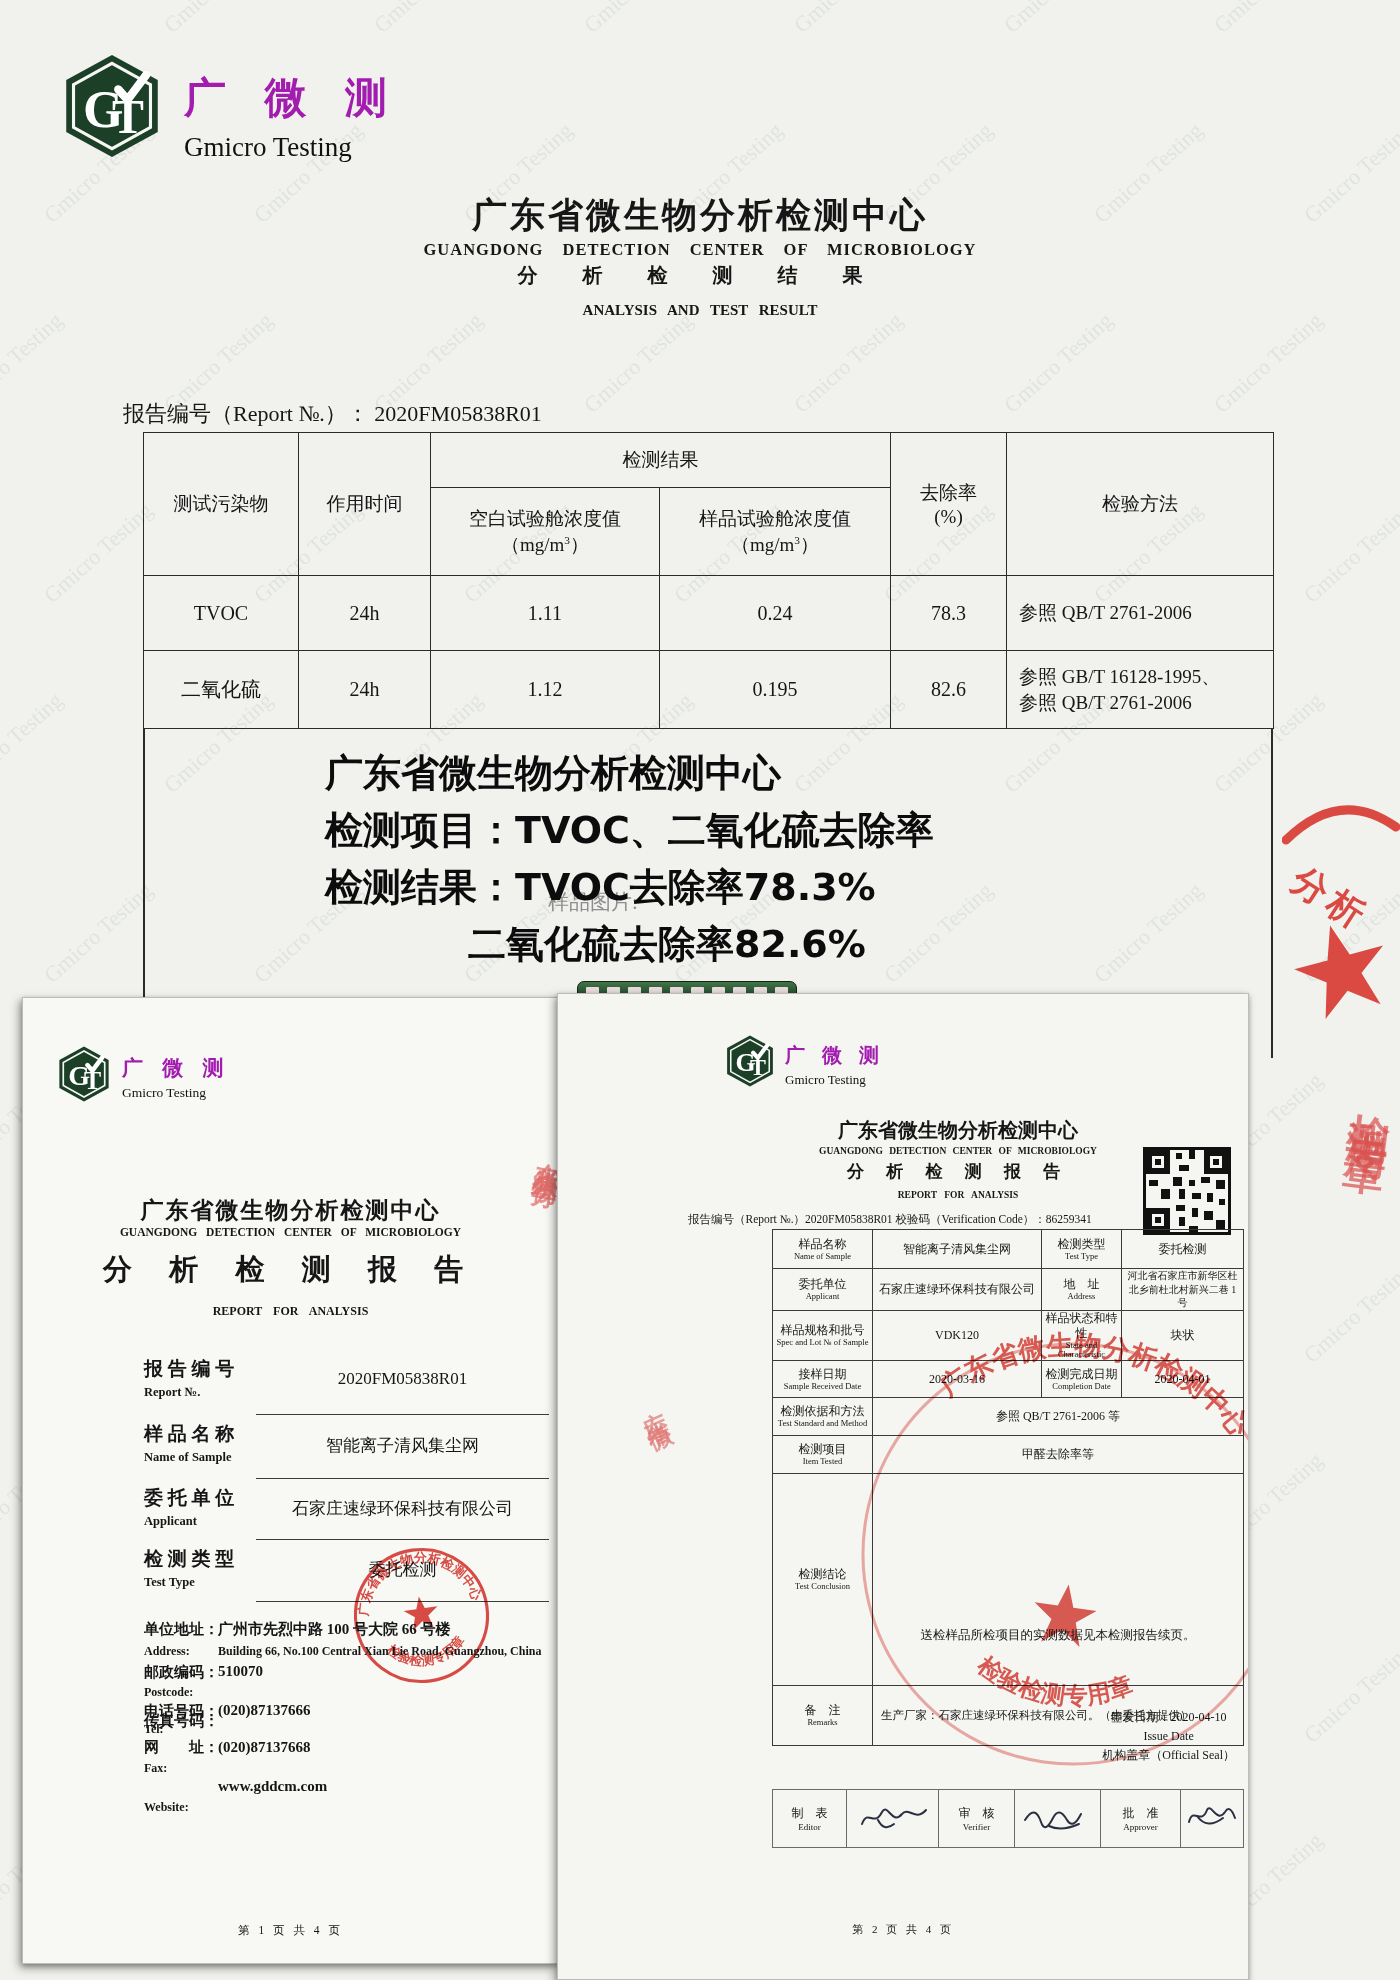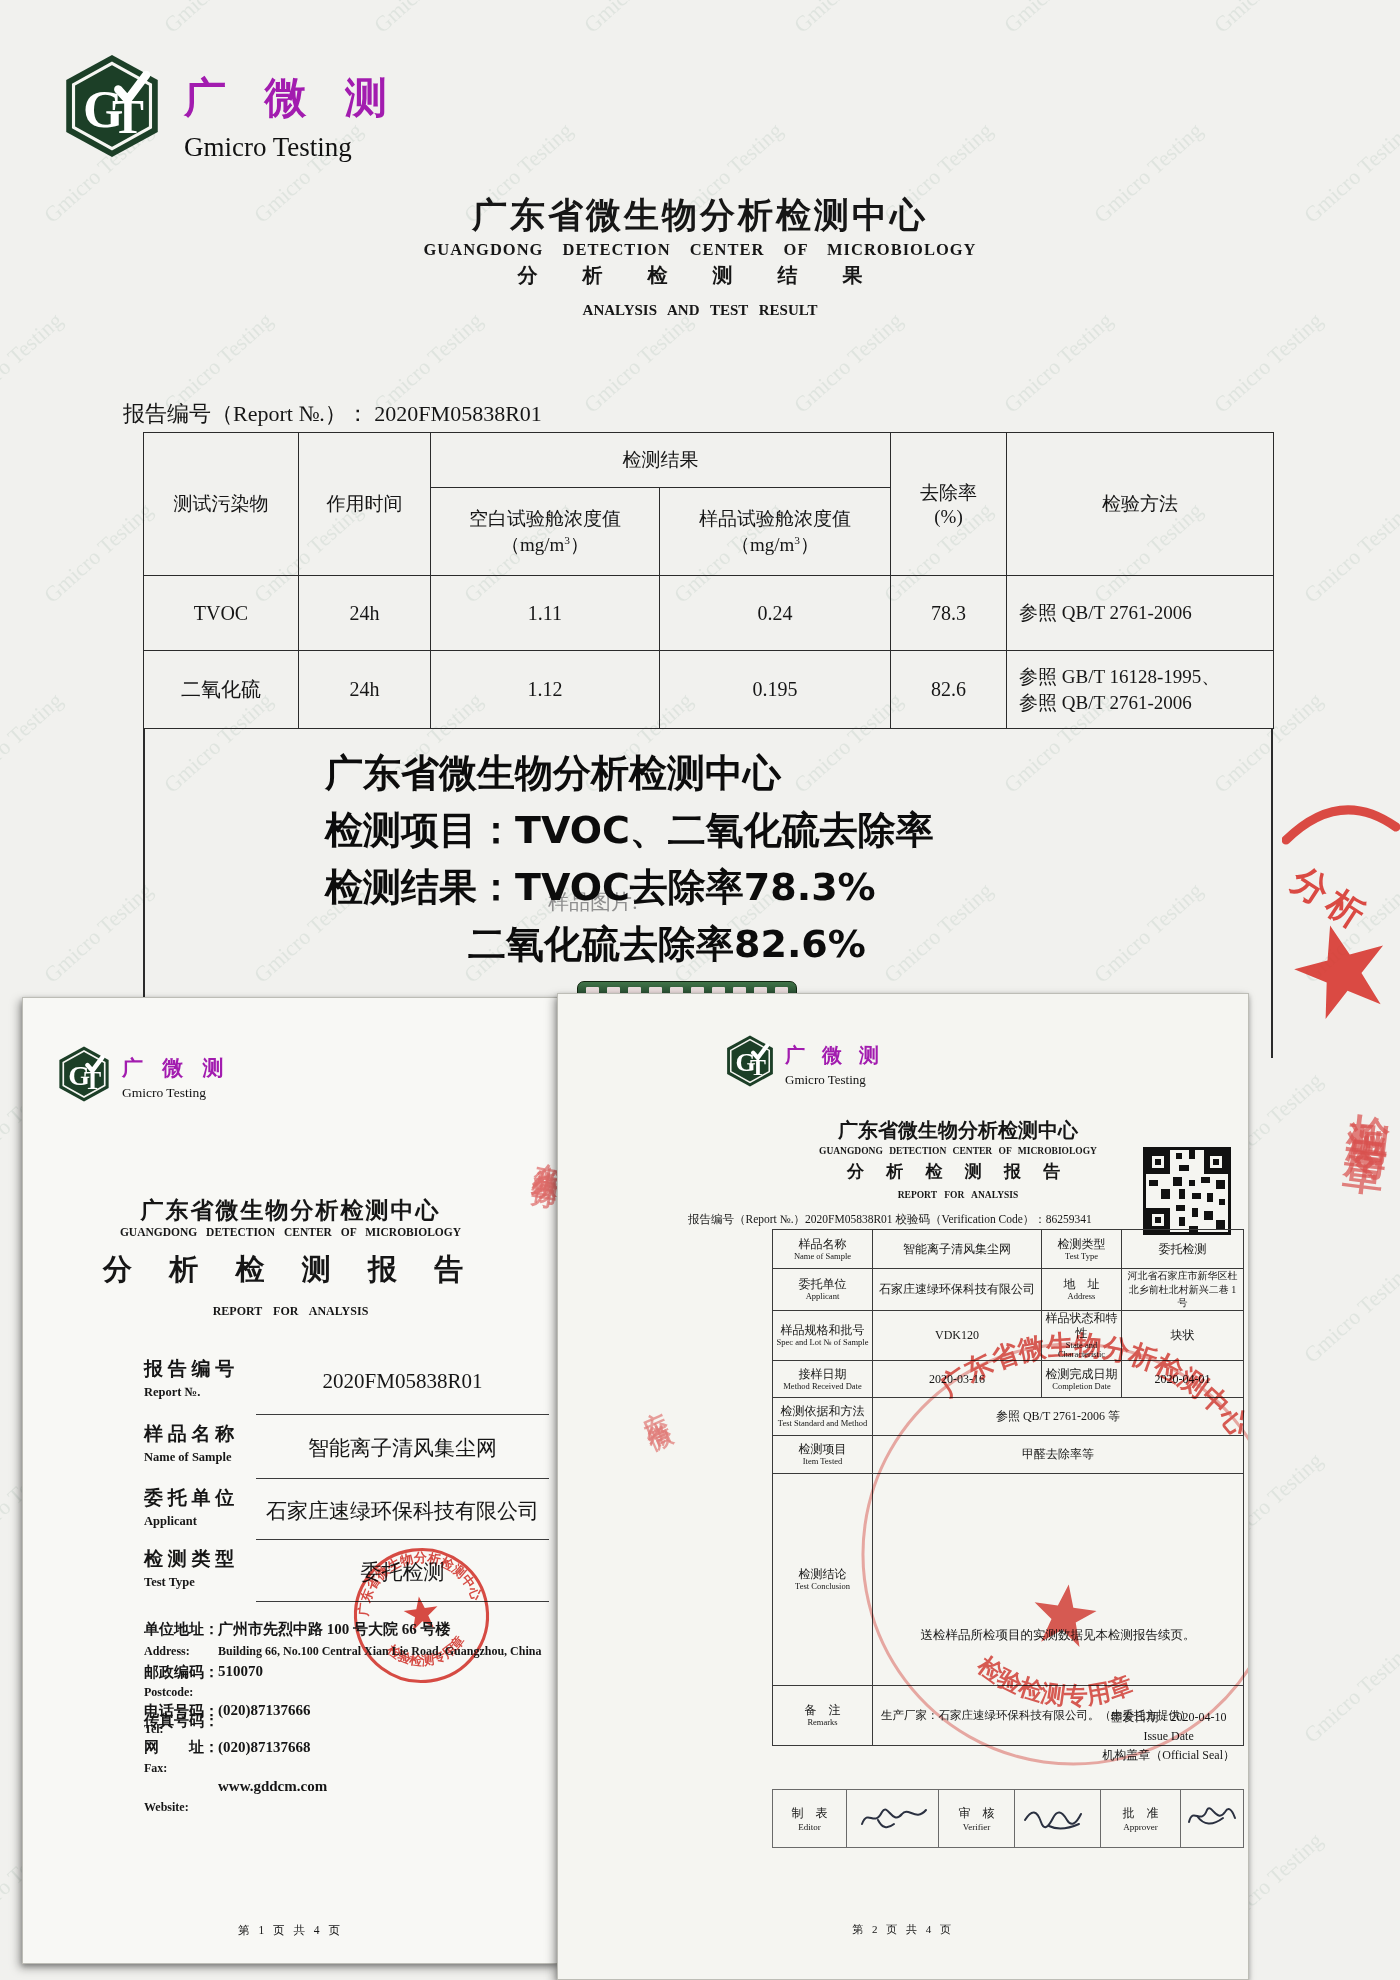"2020FM05838R01" .p1-line { font-size: 21px -> 17px }
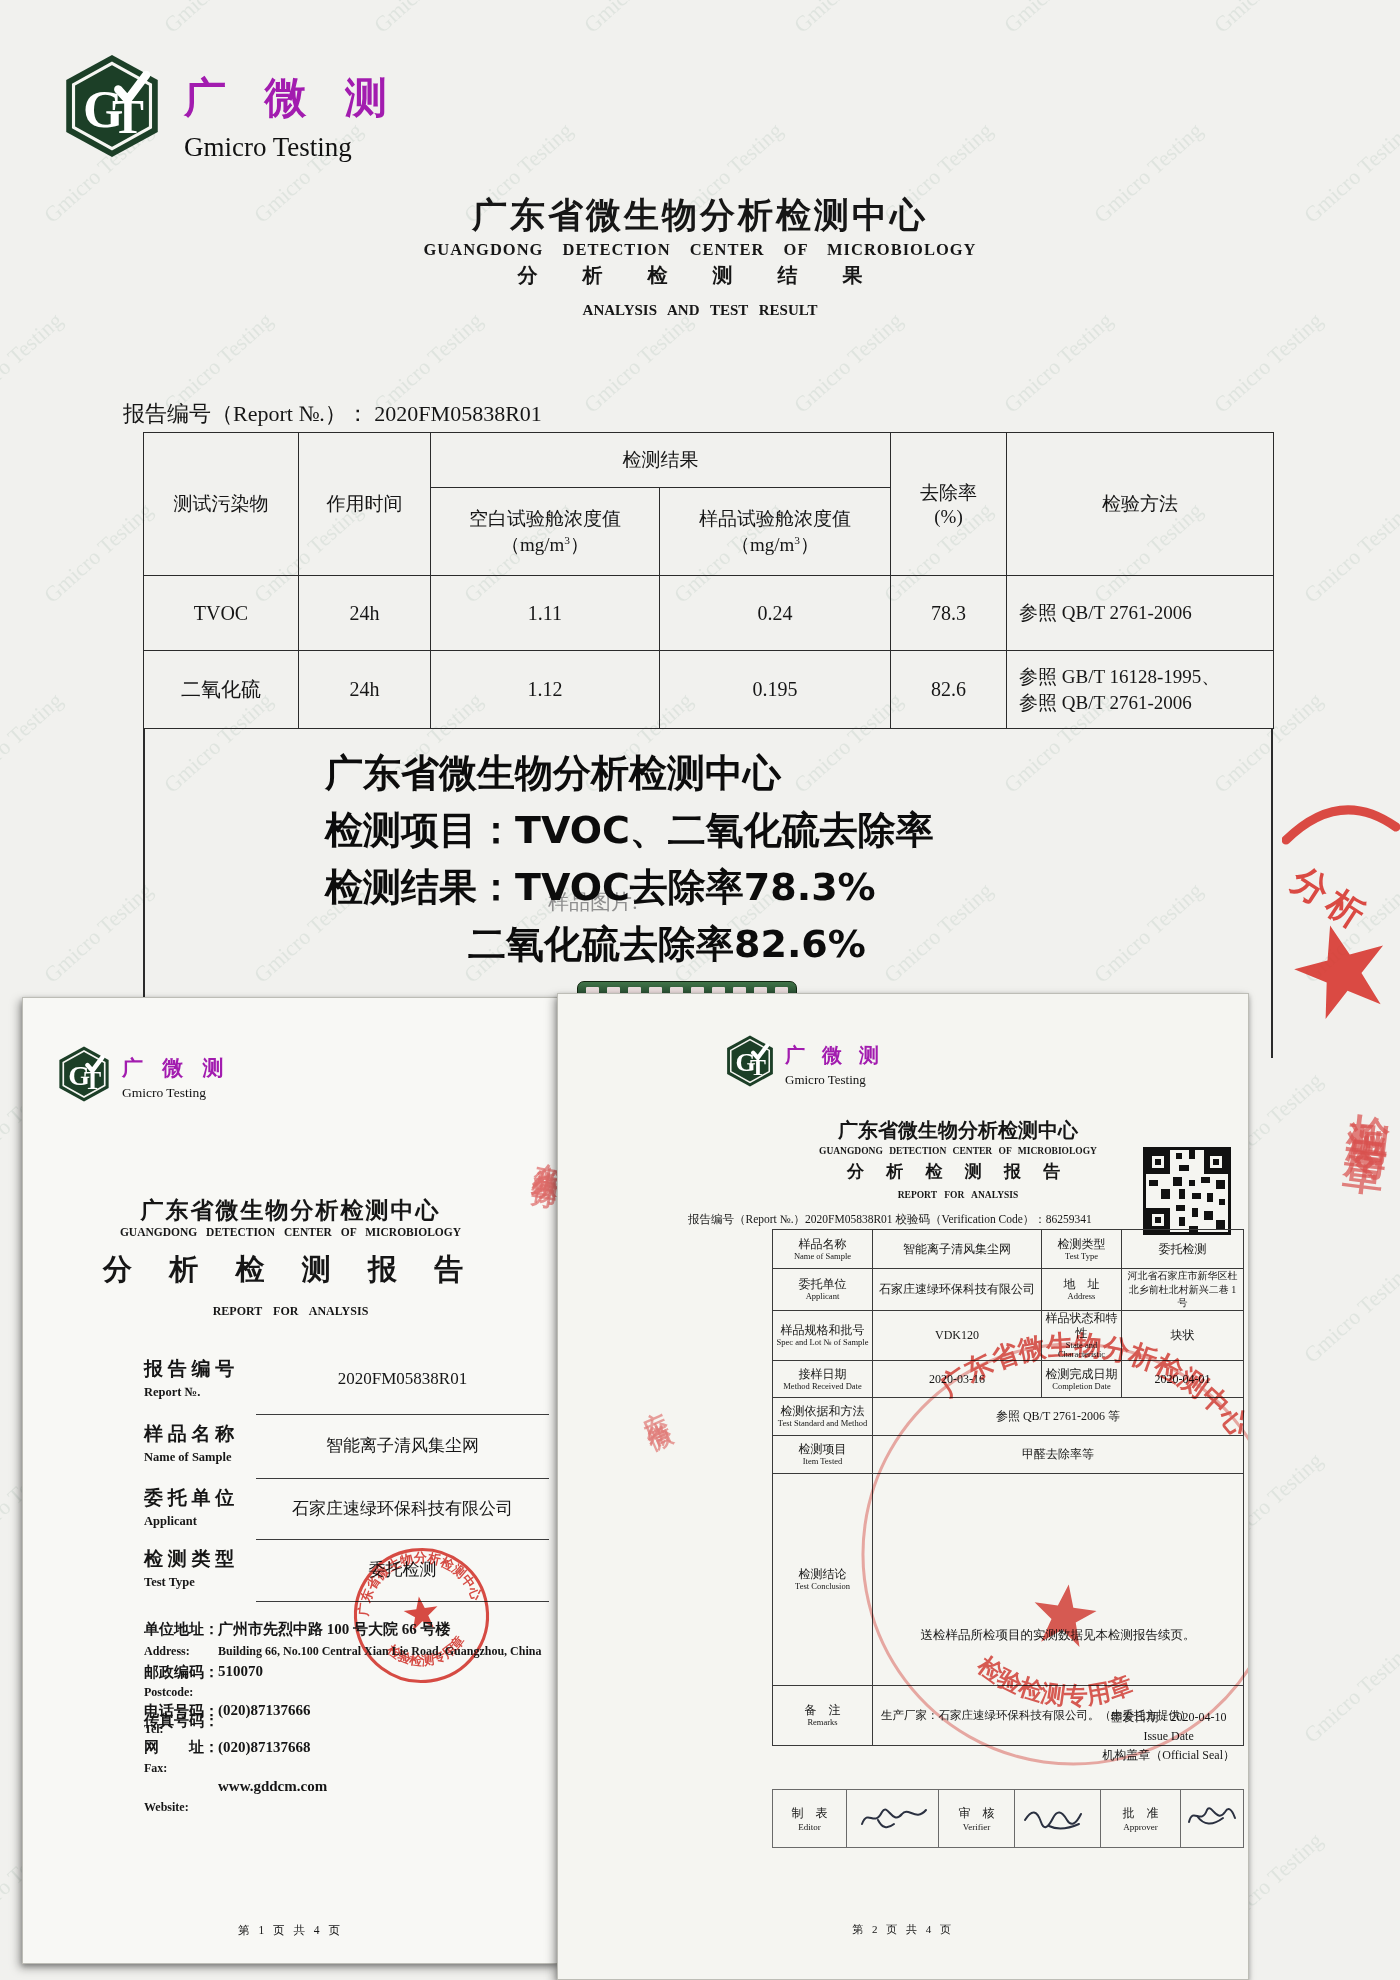"Method Received Date" div.en { text: Method -> Sample }
